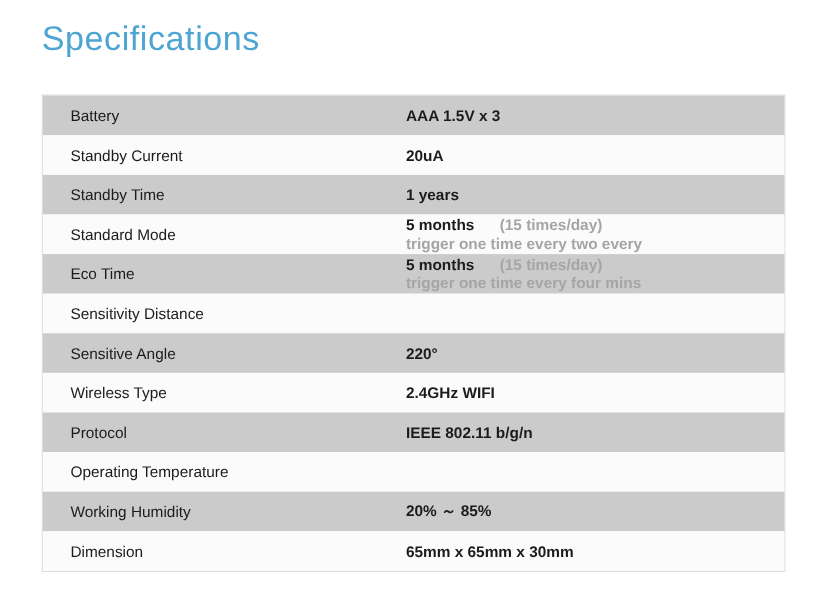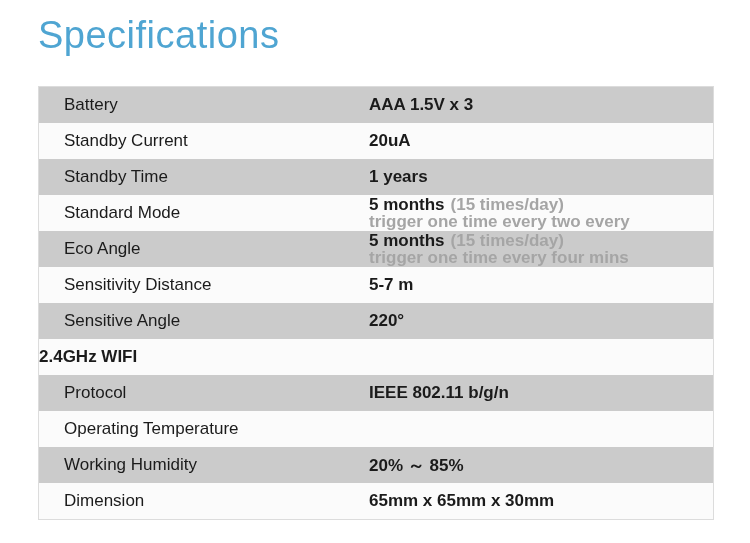"Specifications" .page-title { font-size: 38px -> 31px }
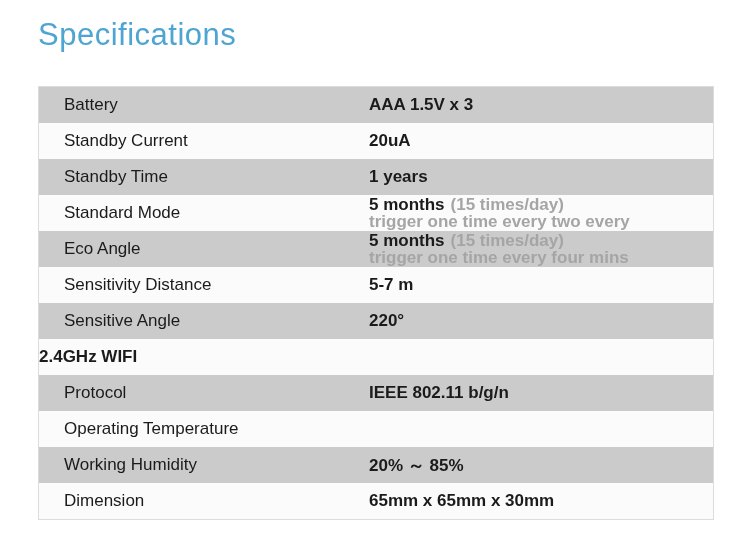"Battery" .row { font-size: 17px -> 14px }
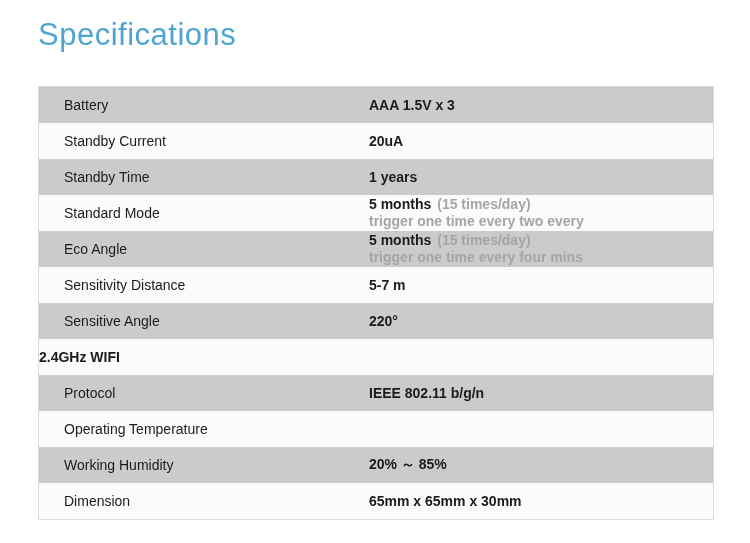"(15 times/day)" .note { margin-left: 6px -> 23px }
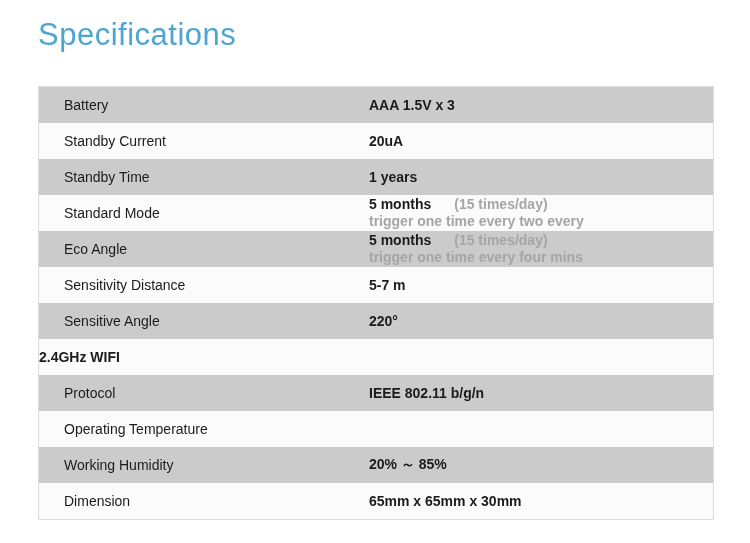"Eco Angle" div.cell-label { text: Angle -> Time }
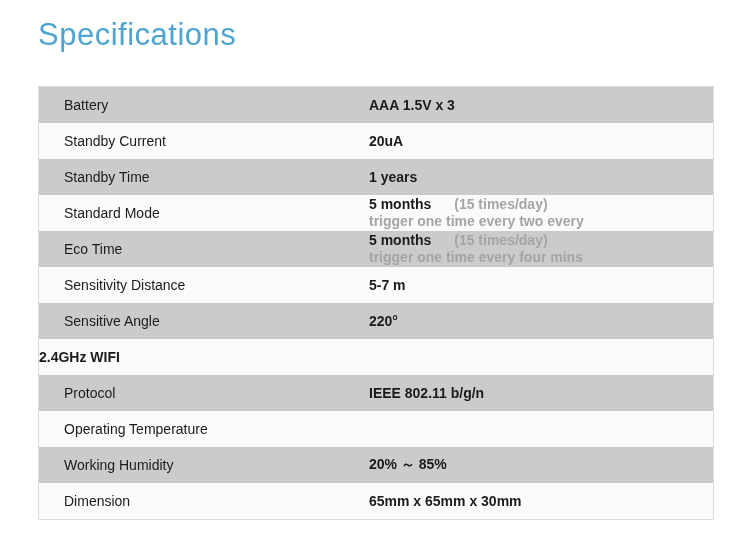"5-7 m" div.cell-value { html: <div>5-7 m</div> -> none }
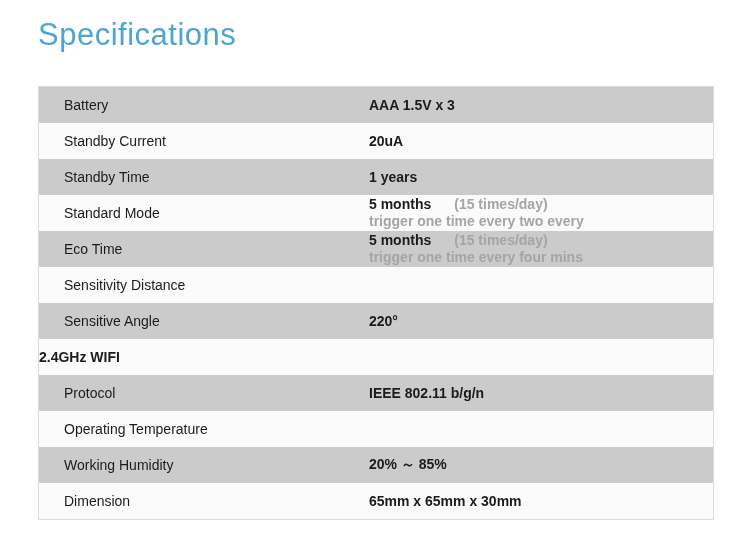"Wireless Type" div.cell-label { html: none -> <div>Wireless Type</div> }
